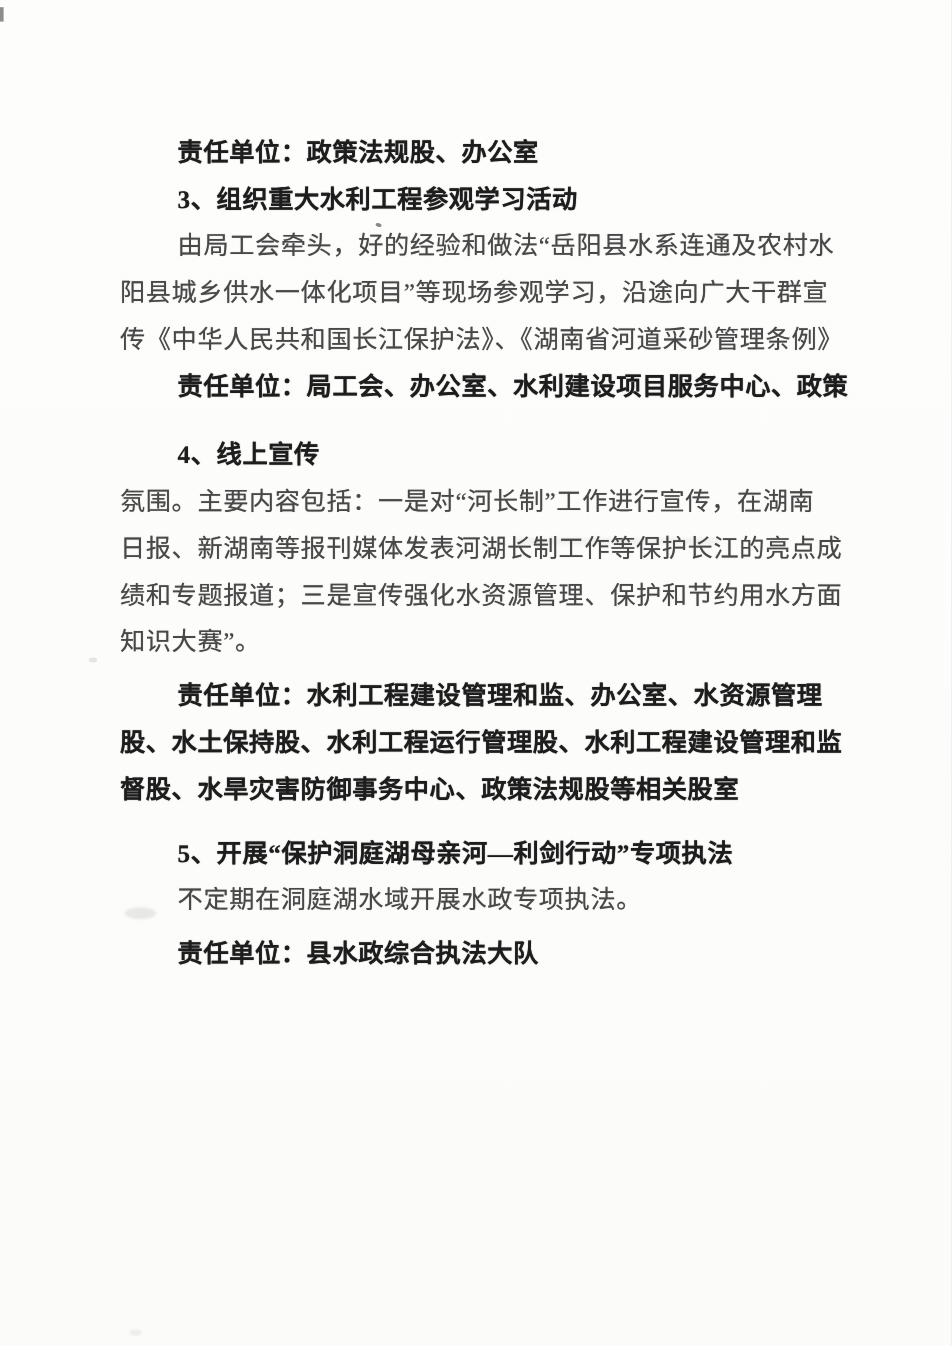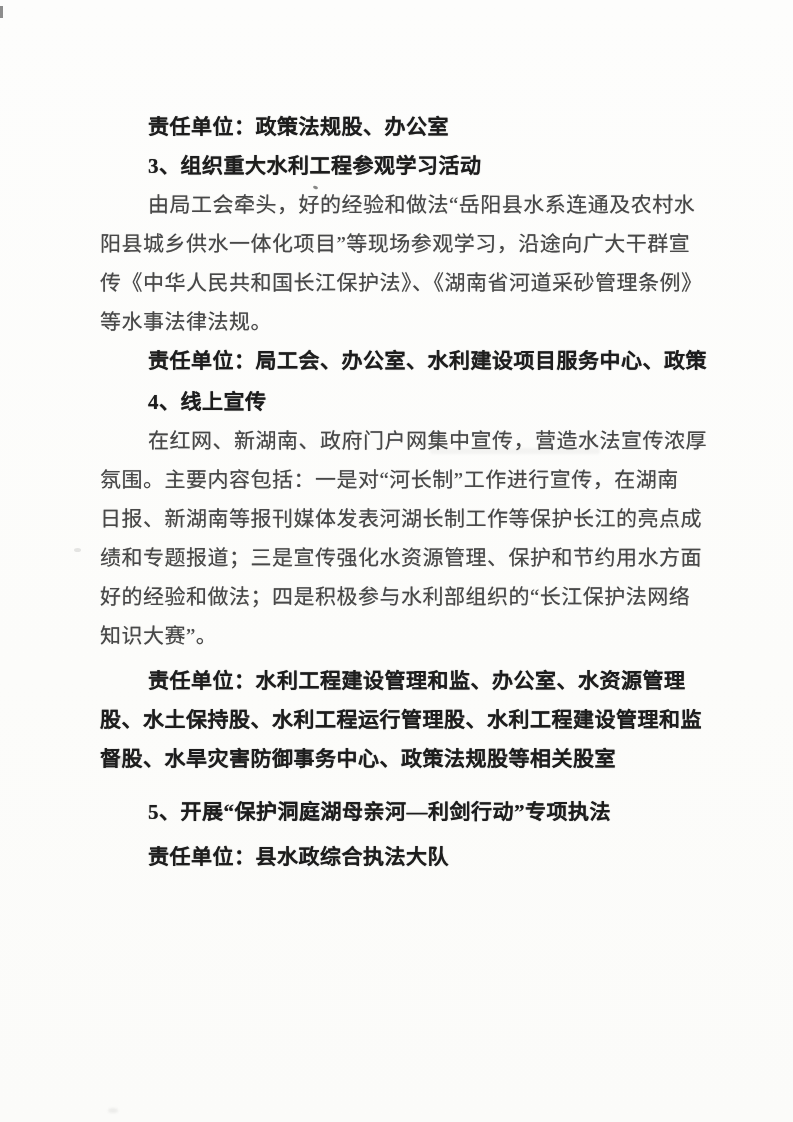"等水事法律法规。" div.line { html: <div>等水事法律法规。</div> -> none }
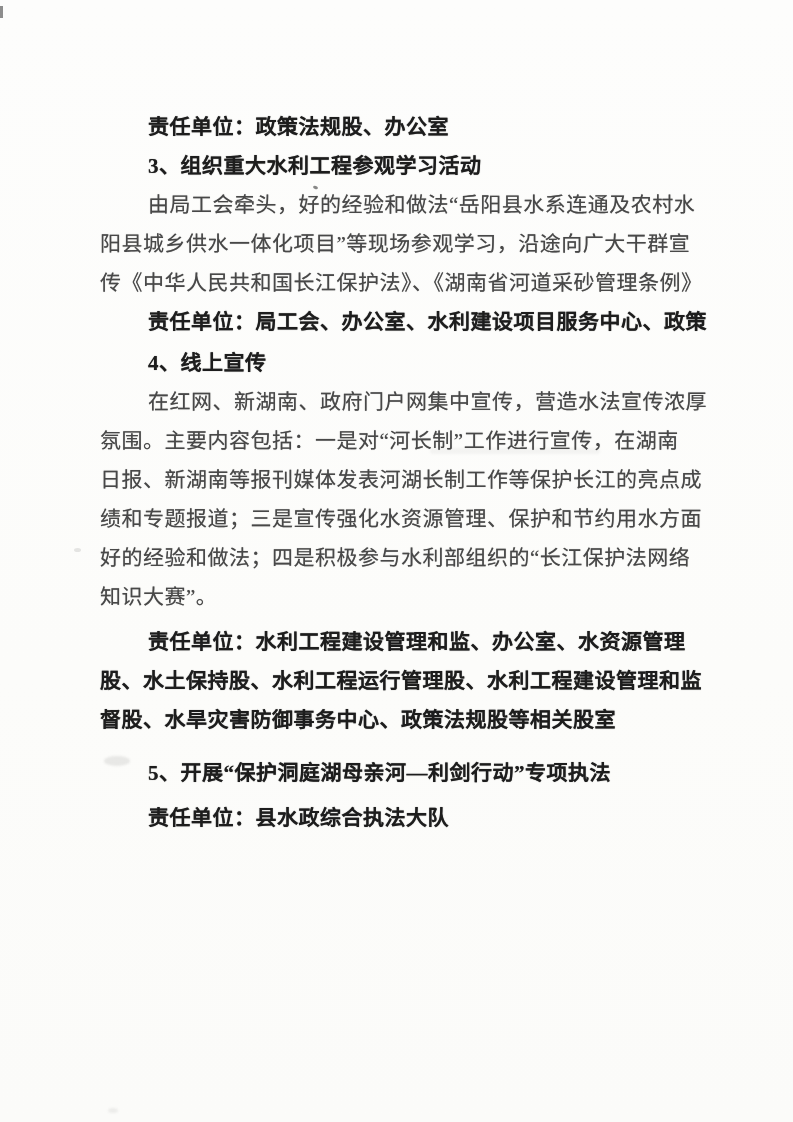"4、线上宣传" div.line { margin-top: 2px -> 18px }
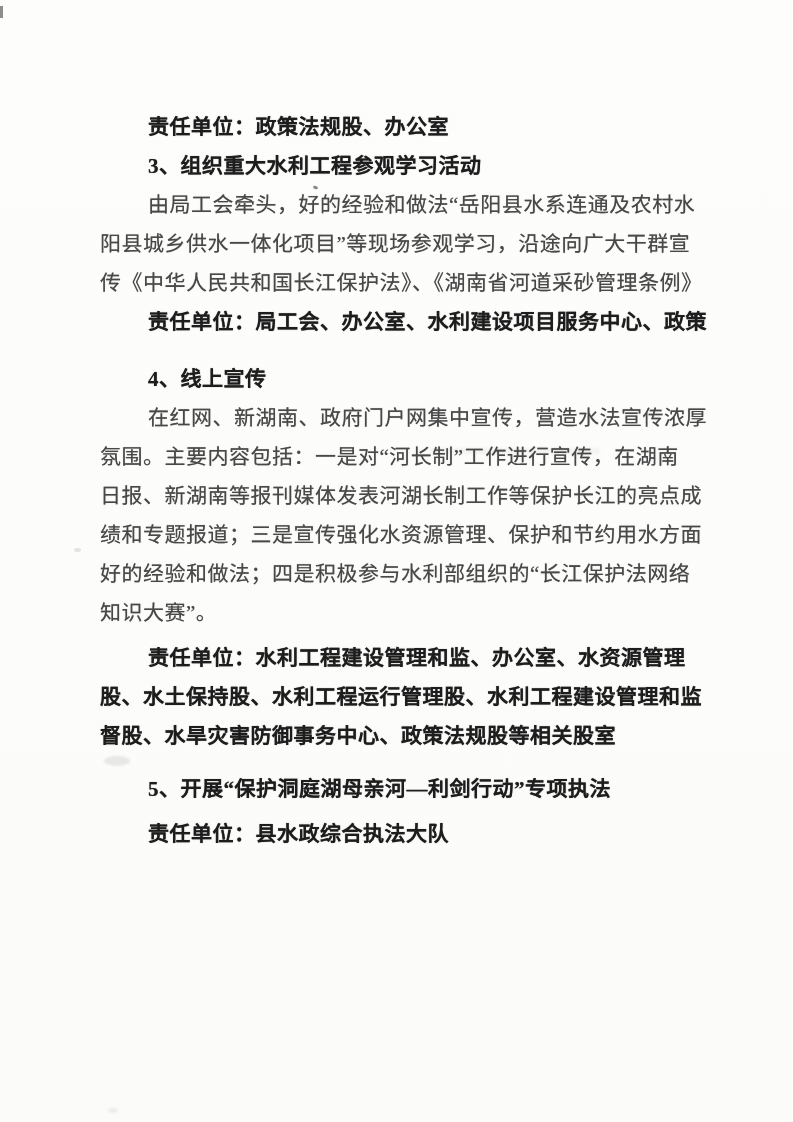"在红网、新湖南、政府门户网集中宣传，营造水法宣传浓厚" div.line { html: <div>在红网、新湖南、政府门户网集中宣传，营造水法宣传浓厚</div> -> none }
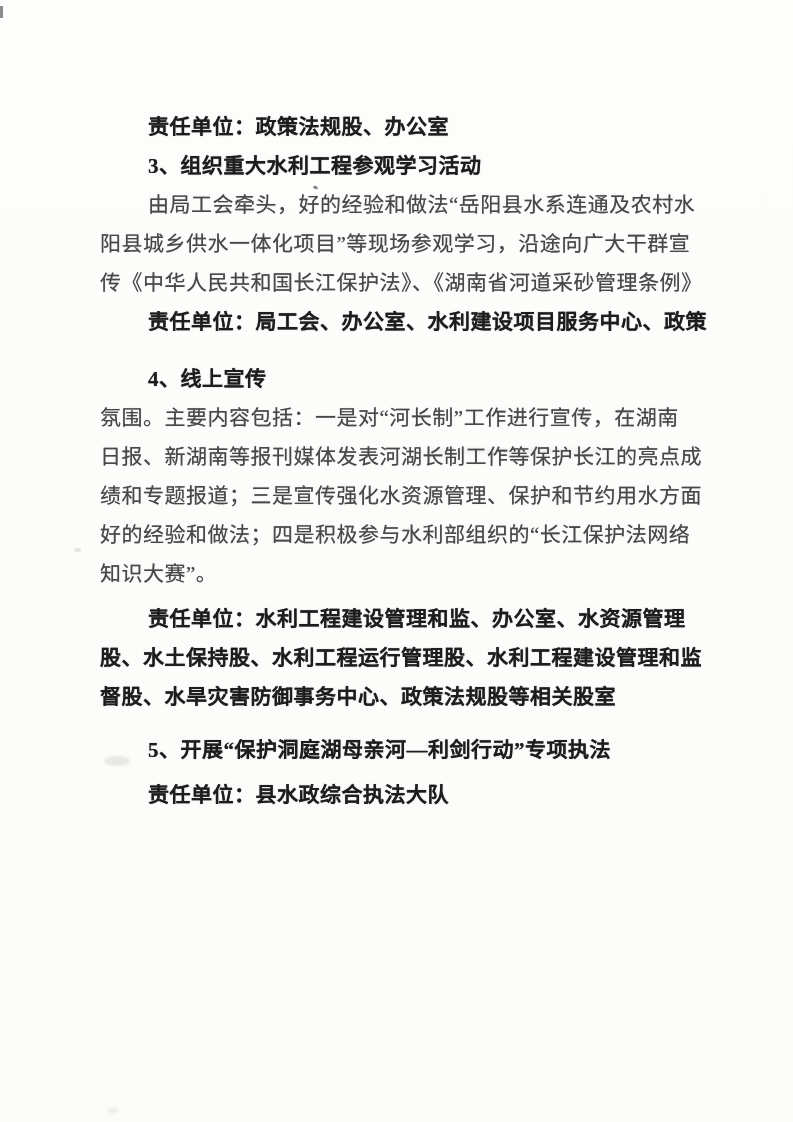"好的经验和做法；四是积极参与水利部组织的“长江保护法网络" div.line { html: <div>好的经验和做法；四是积极参与水利部组织的“长江保护法网络</div> -> none }
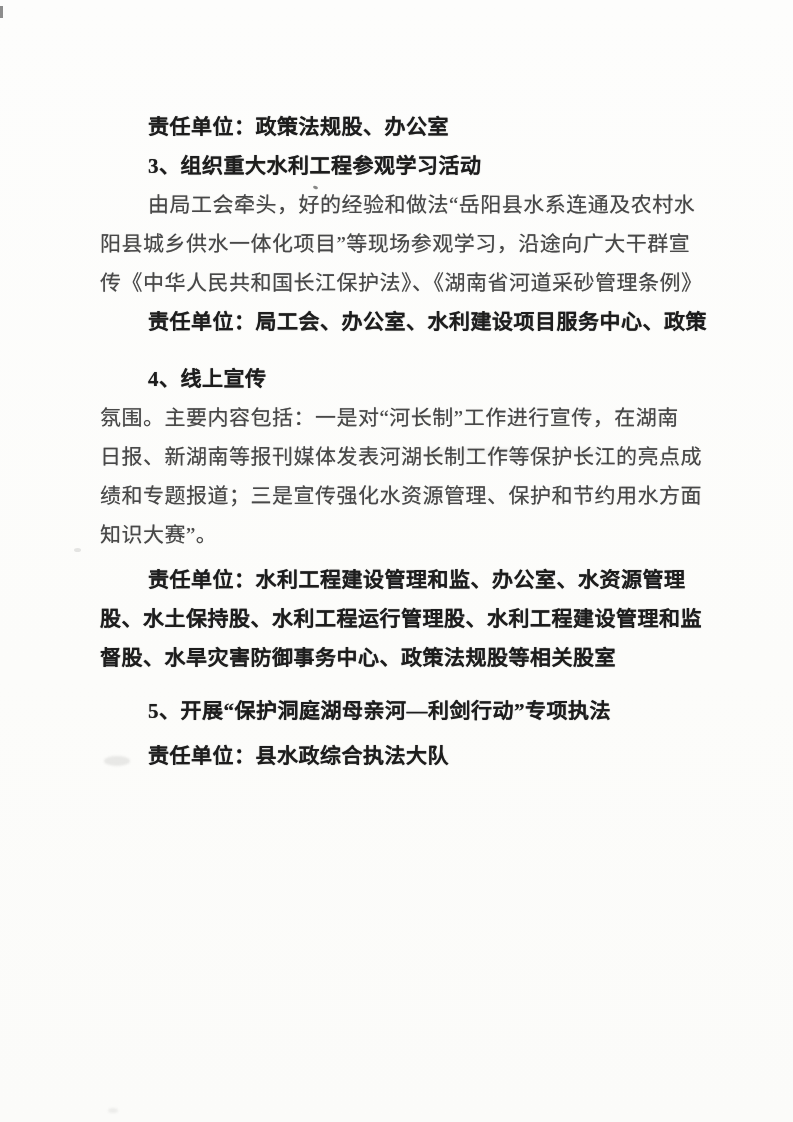"不定期在洞庭湖水域开展水政专项执法。" div.line { html: none -> <div>不定期在洞庭湖水域开展水政专项执法。</div> }
